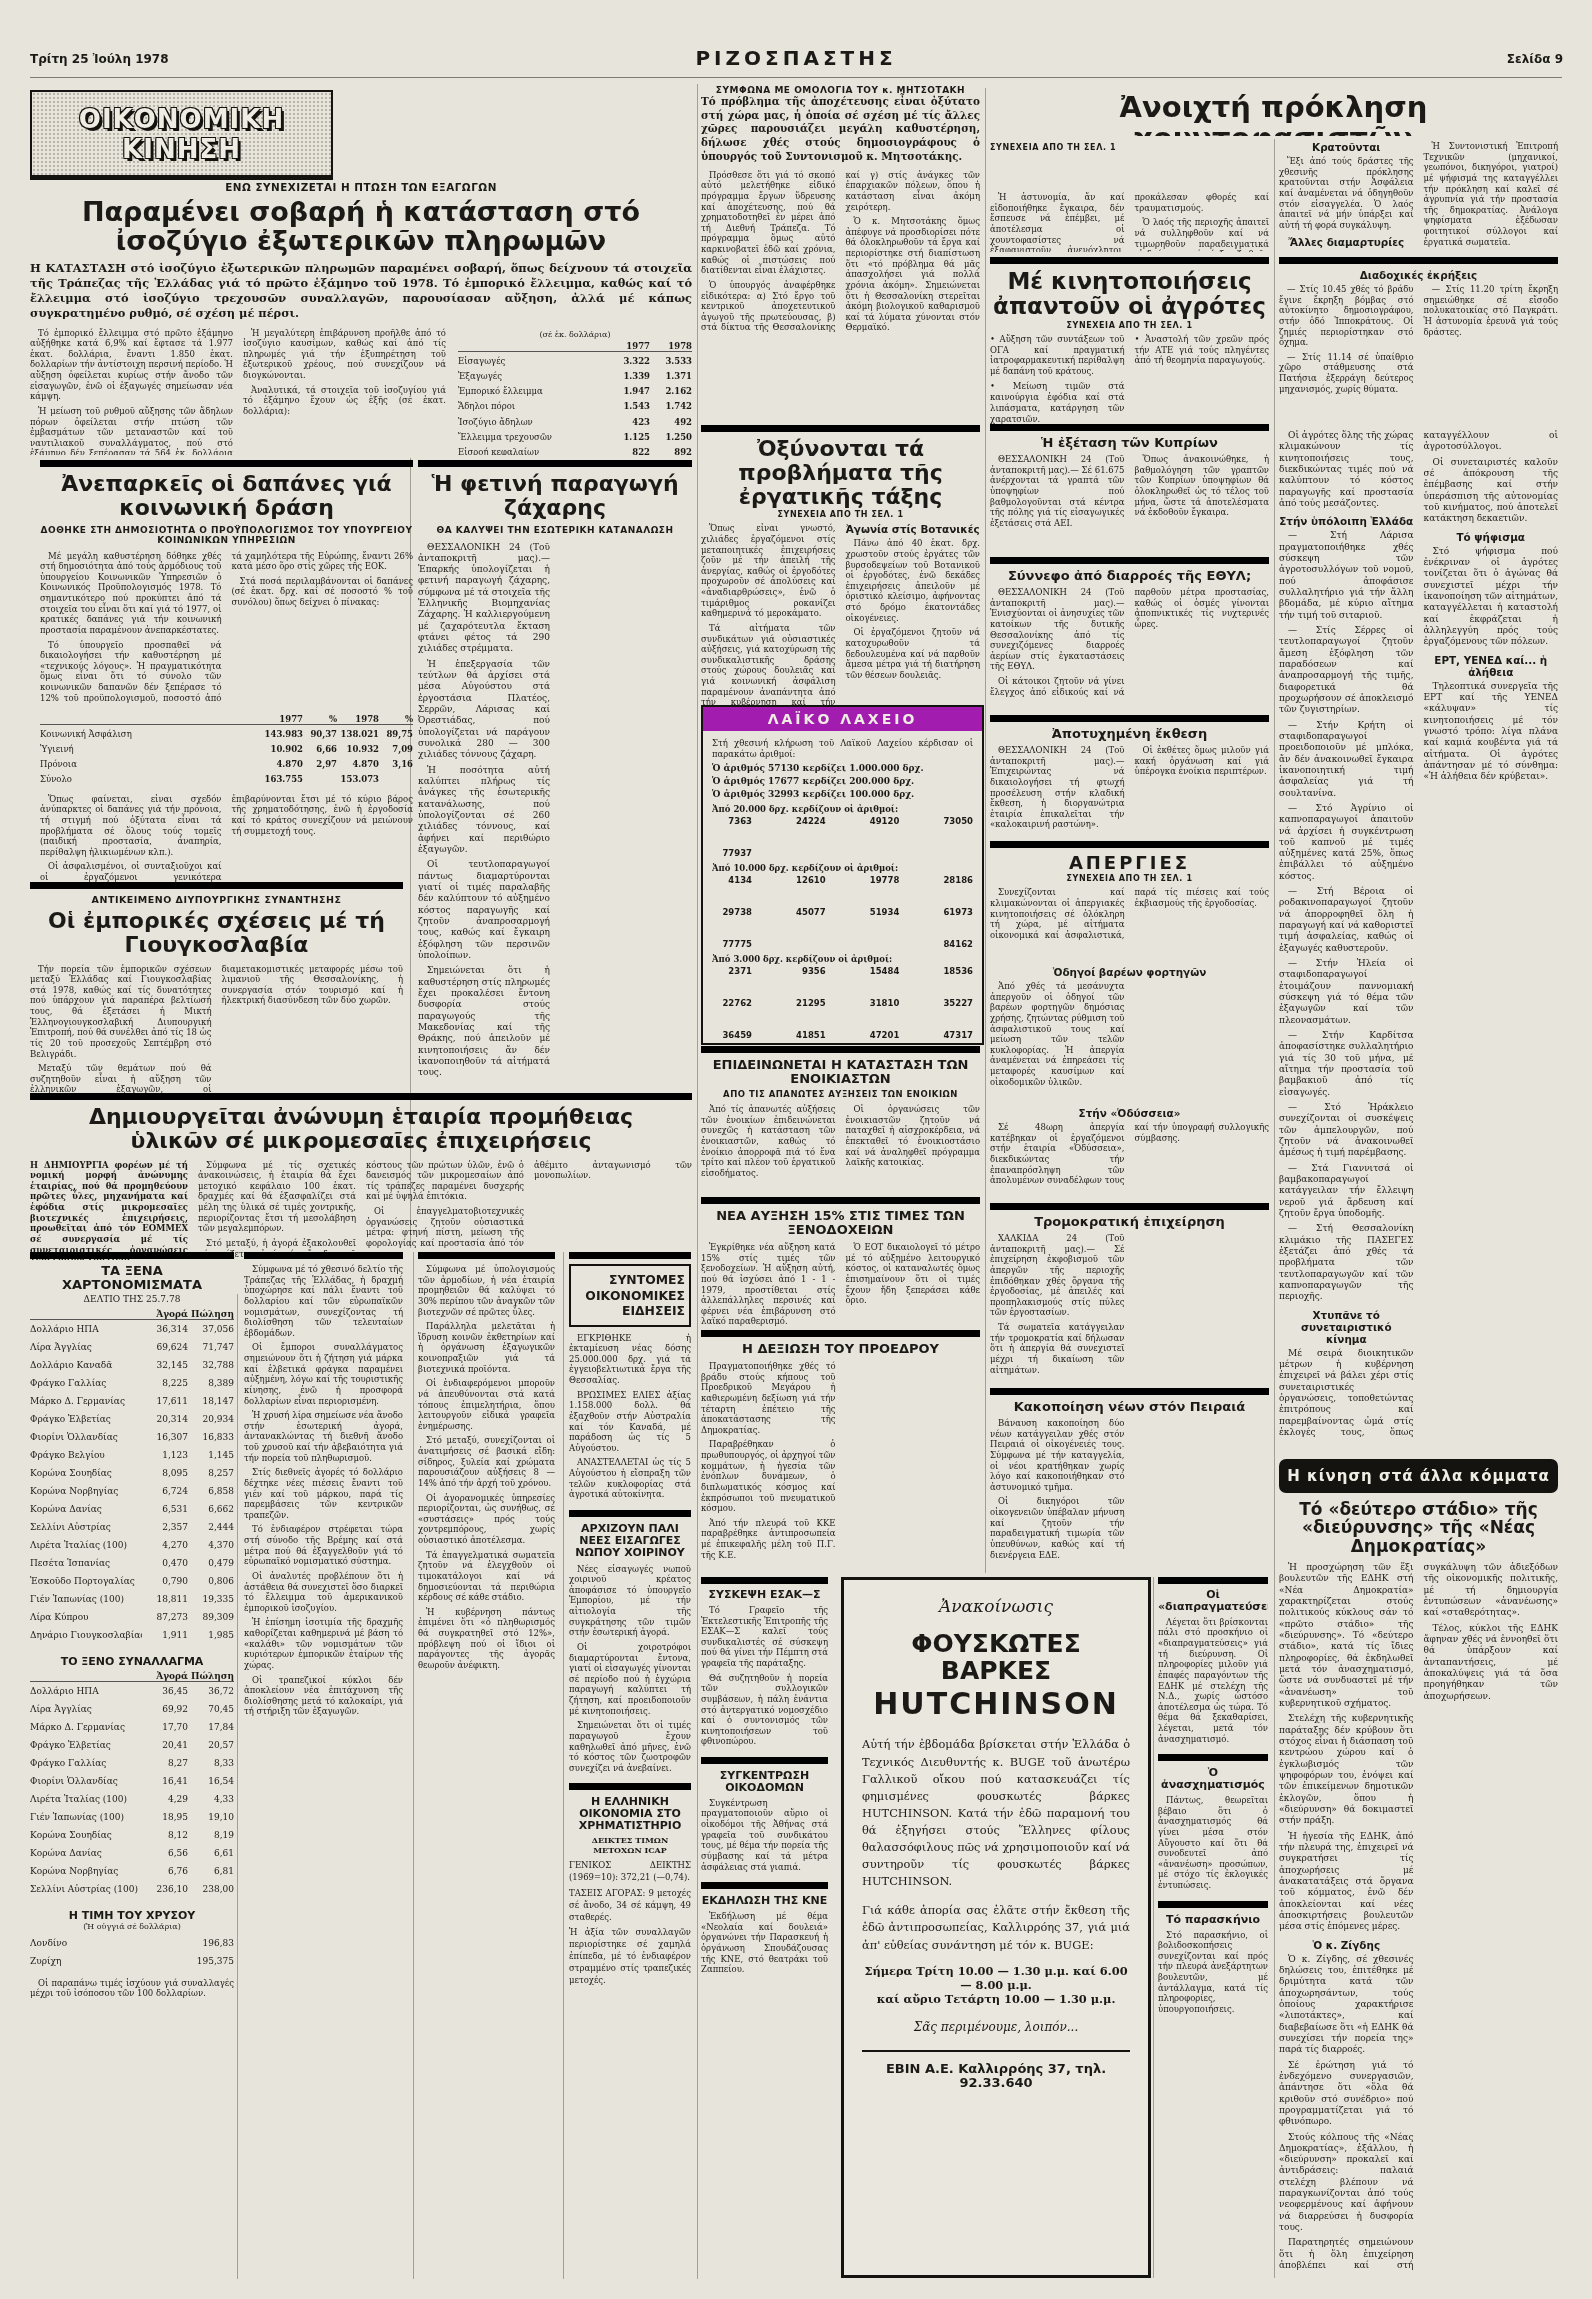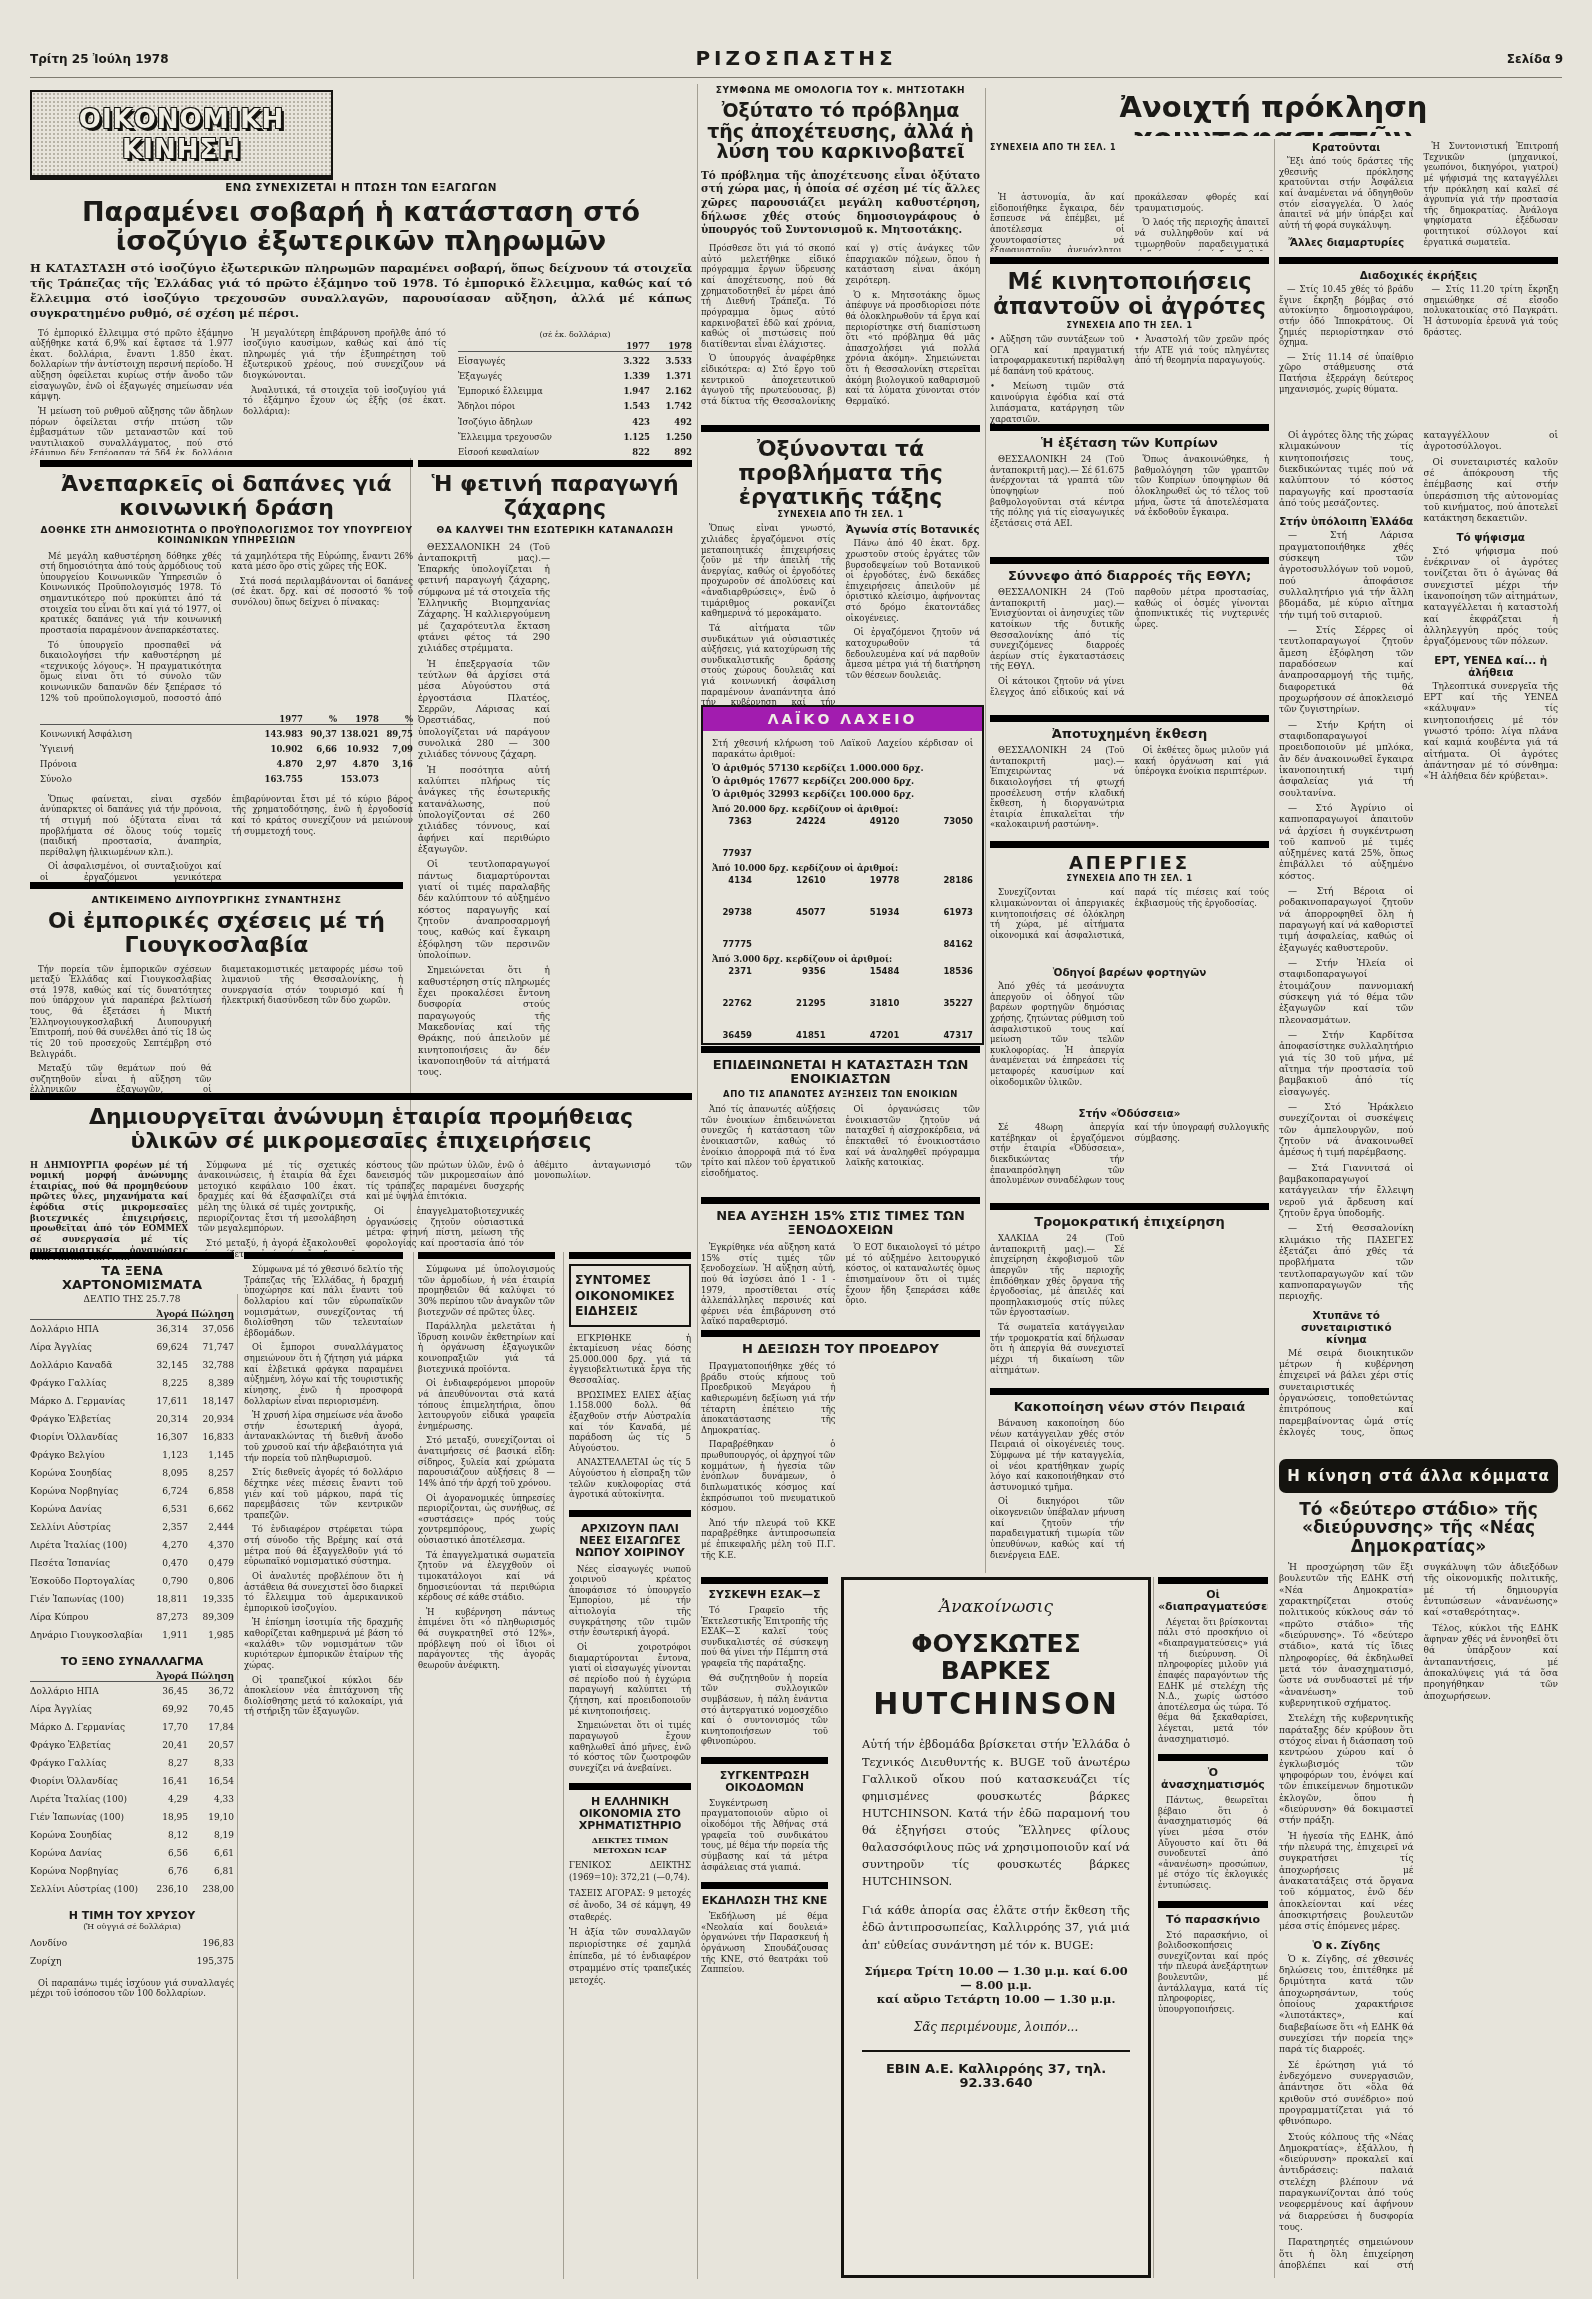"Ὀξύτατο τό πρόβλημα τῆς ἀποχέτευσης," div.hl { html: <div>Ὀξύτατο τό πρόβλημα τῆς ἀποχέτευσης, ἀλλά ἡ λύση του καρκινοβατεῖ</div> -> none }
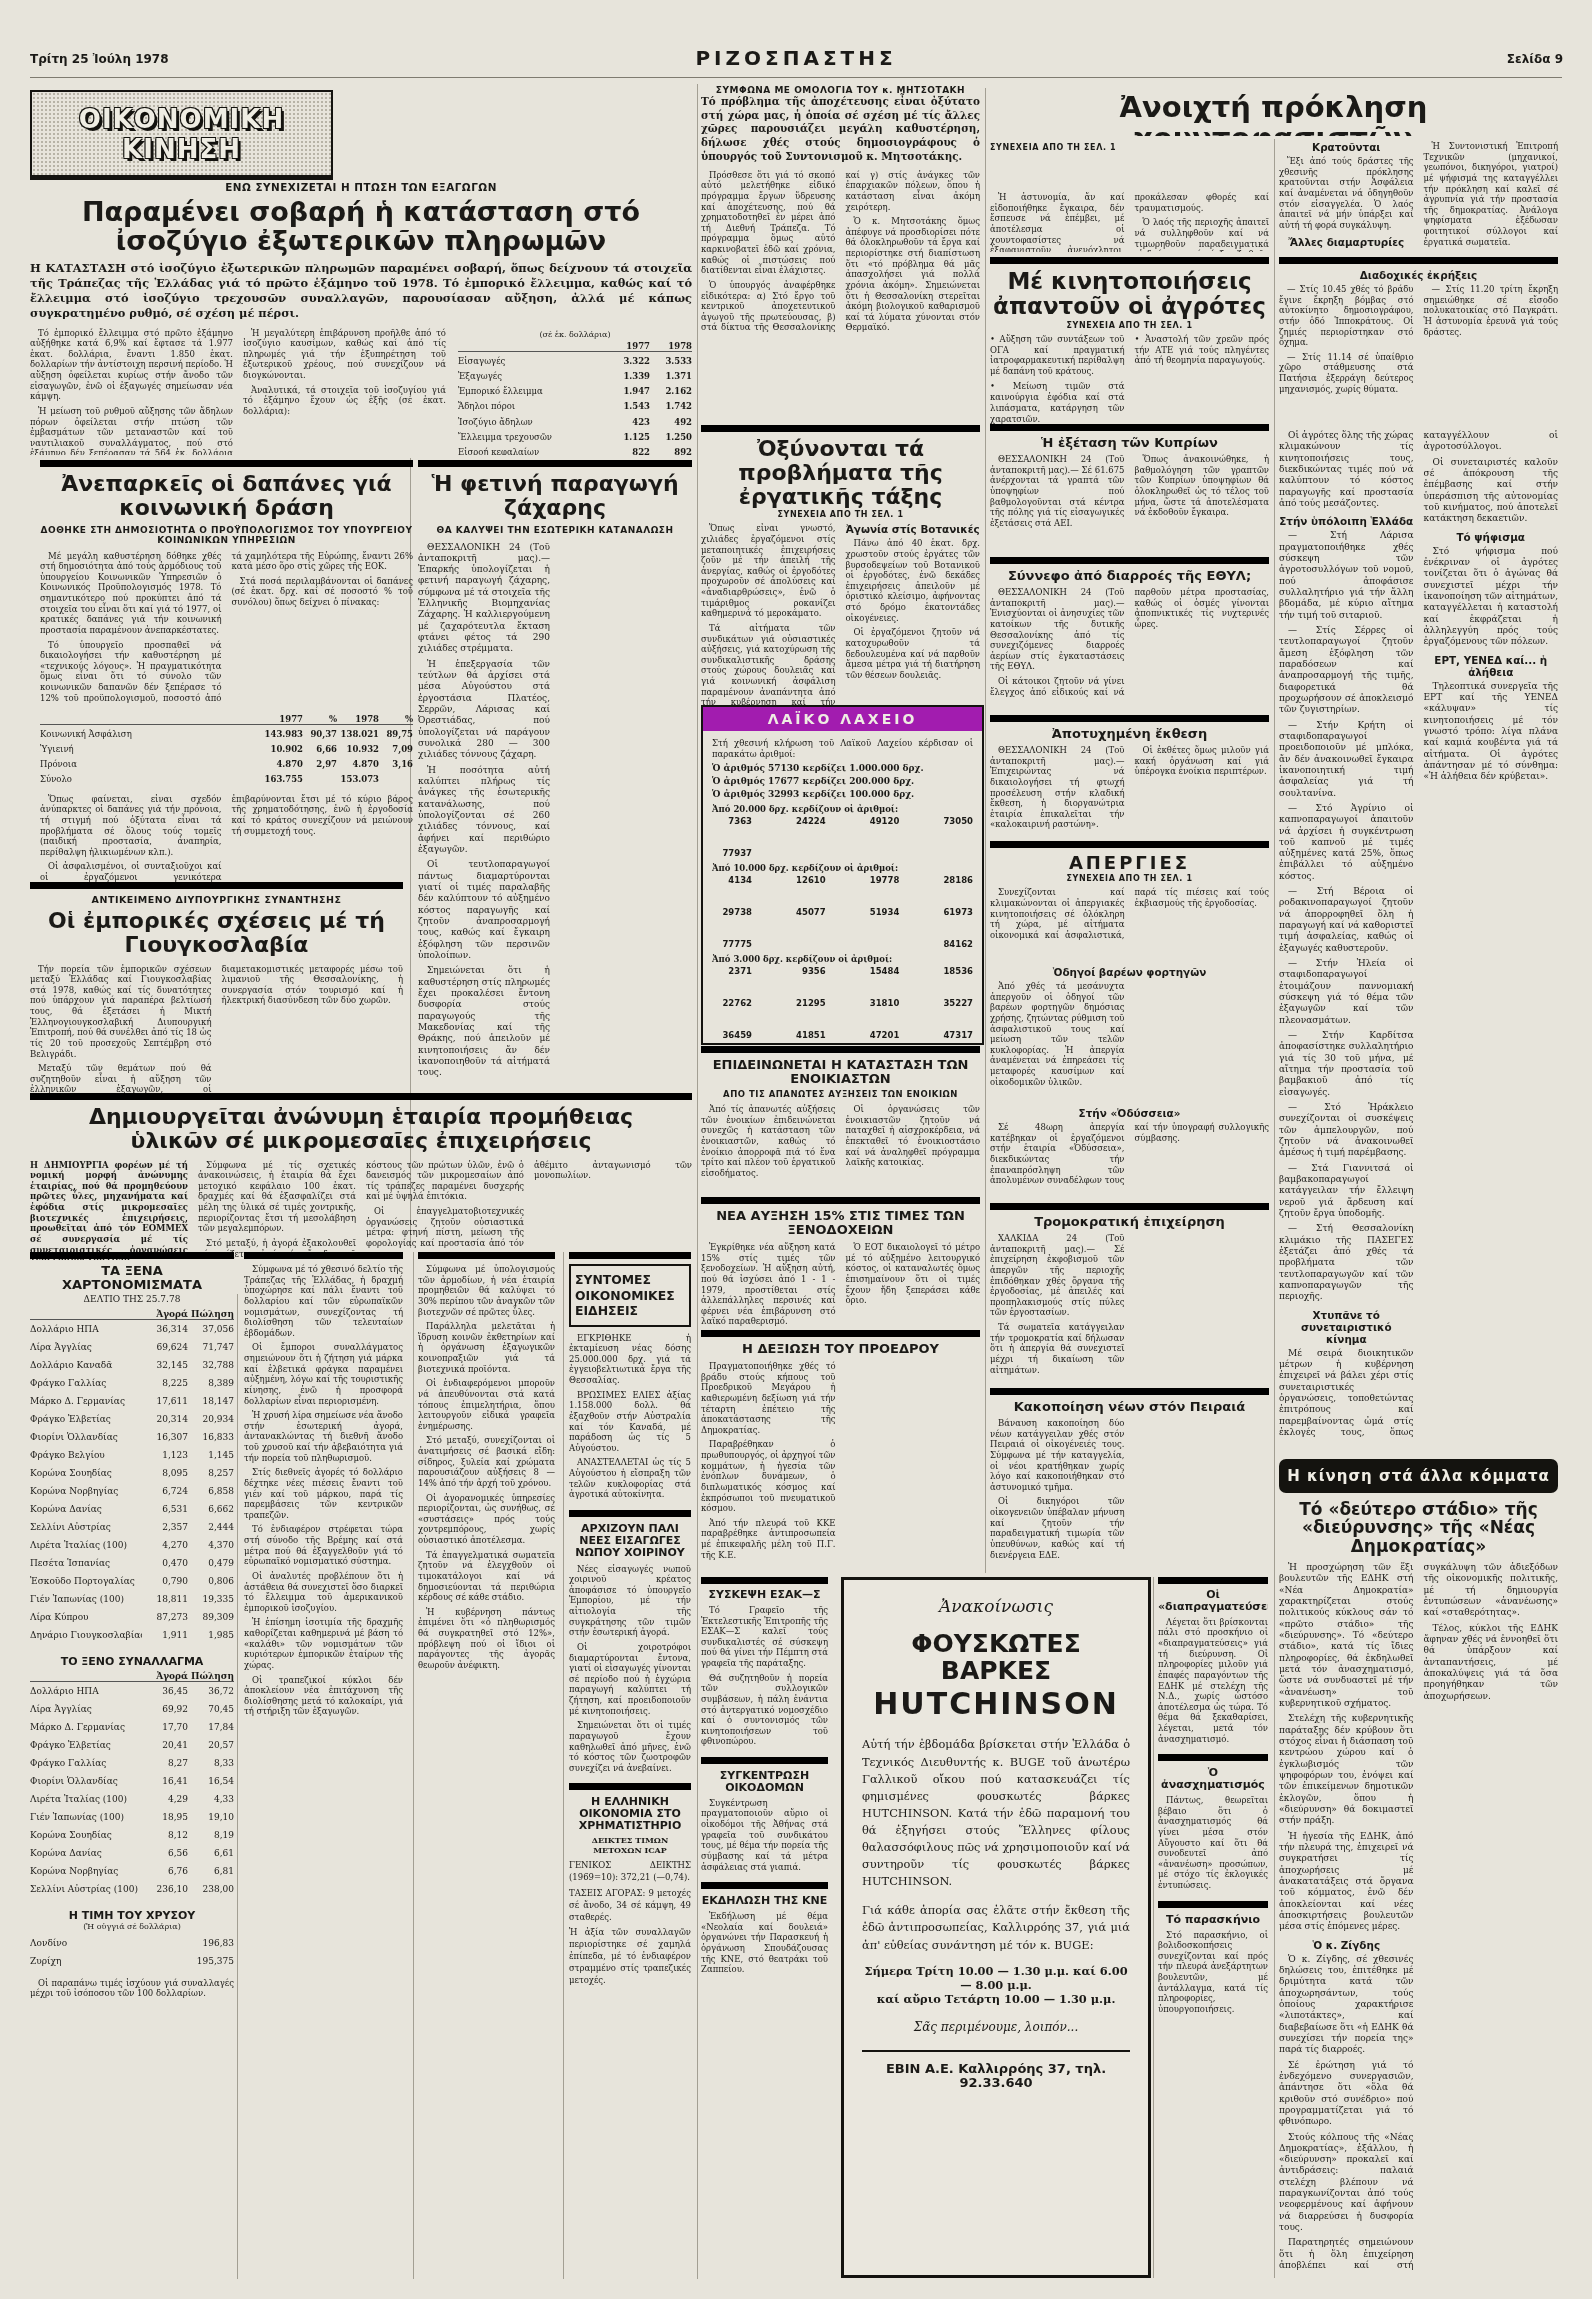"ΣΥΝΤΟΜΕΣ ΟΙΚΟΝΟΜΙΚΕΣ ΕΙΔΗΣΕΙΣ" .synt-box { text-align: left -> right }
